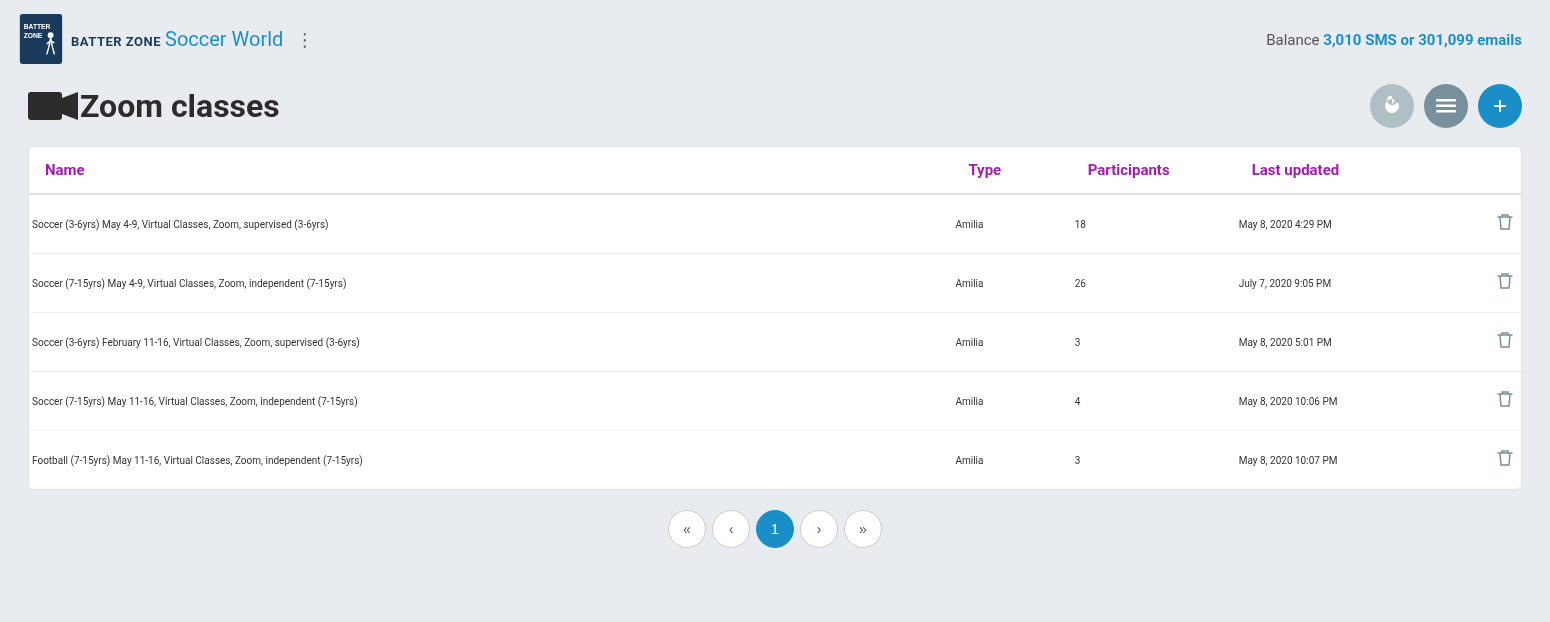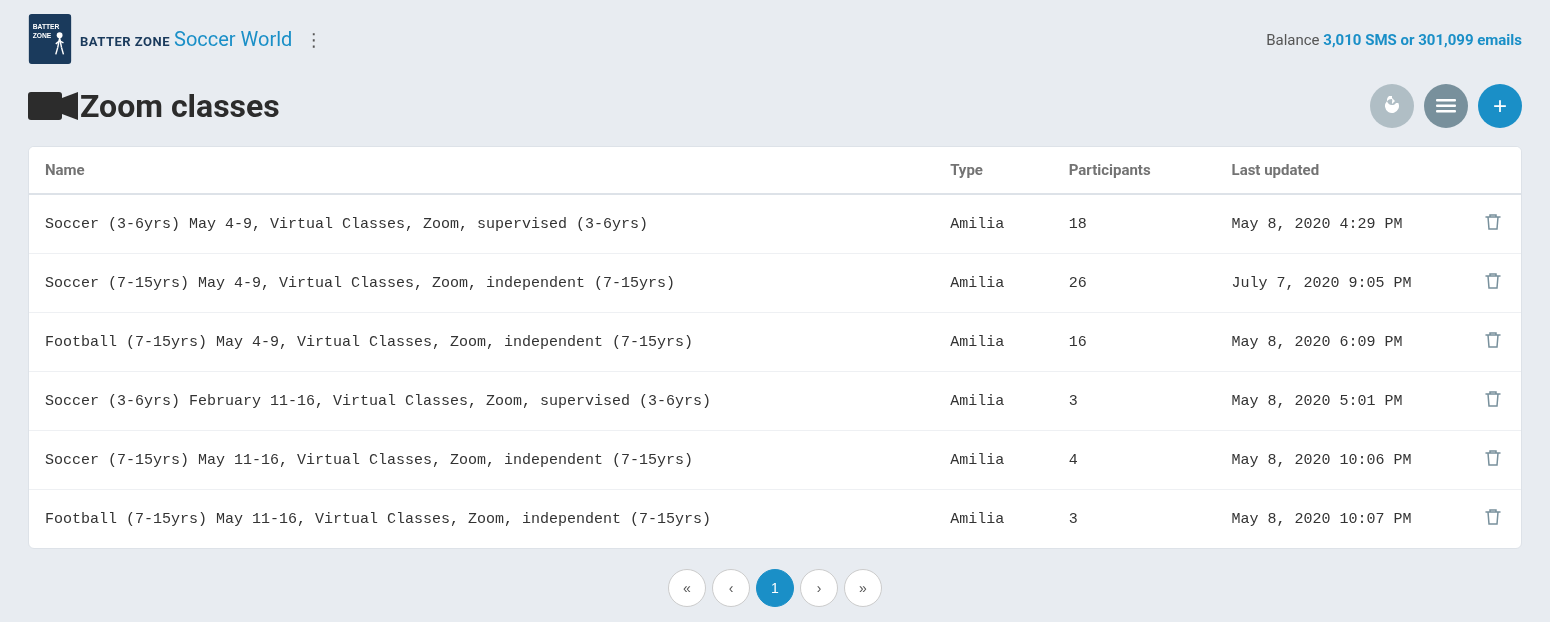"BATTER ZONE Soccer World" .header { padding: 14px 28px 10px 28px -> 14px 28px 10px 19px }
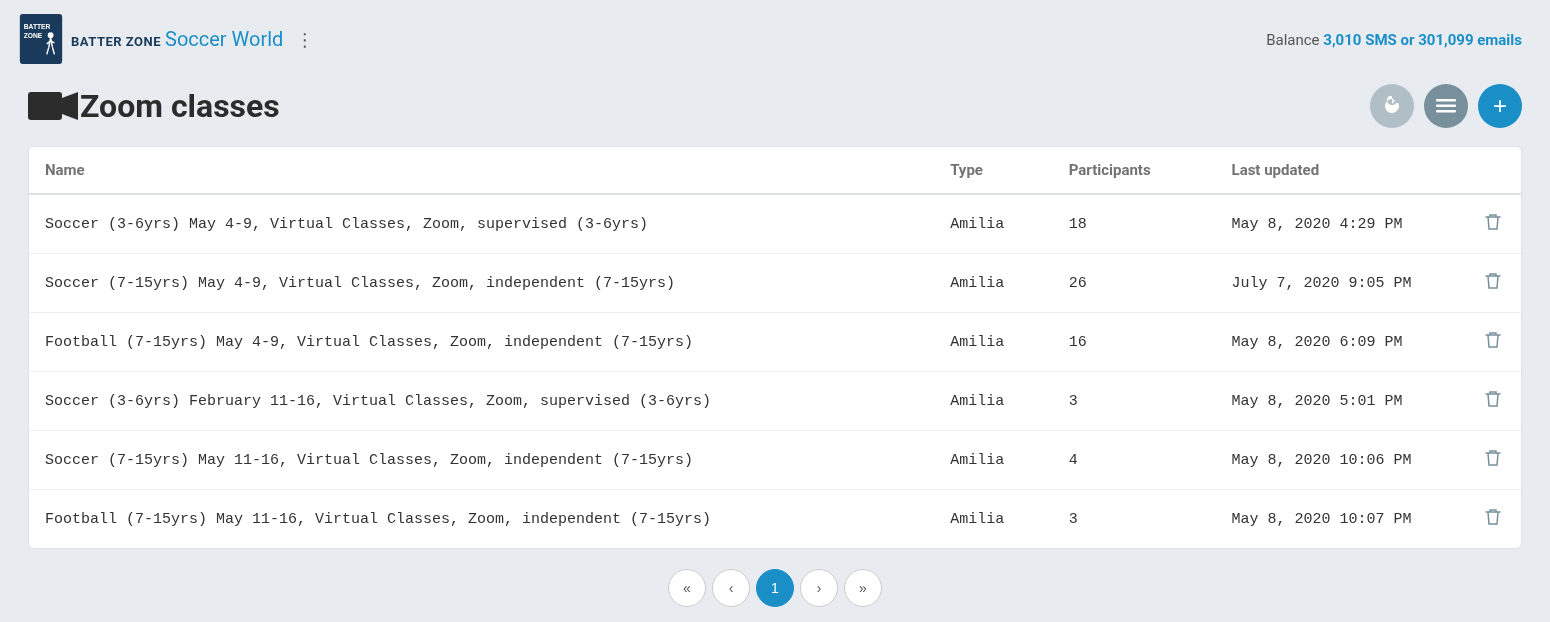"Name" th { color: #737373 -> #a21caf }
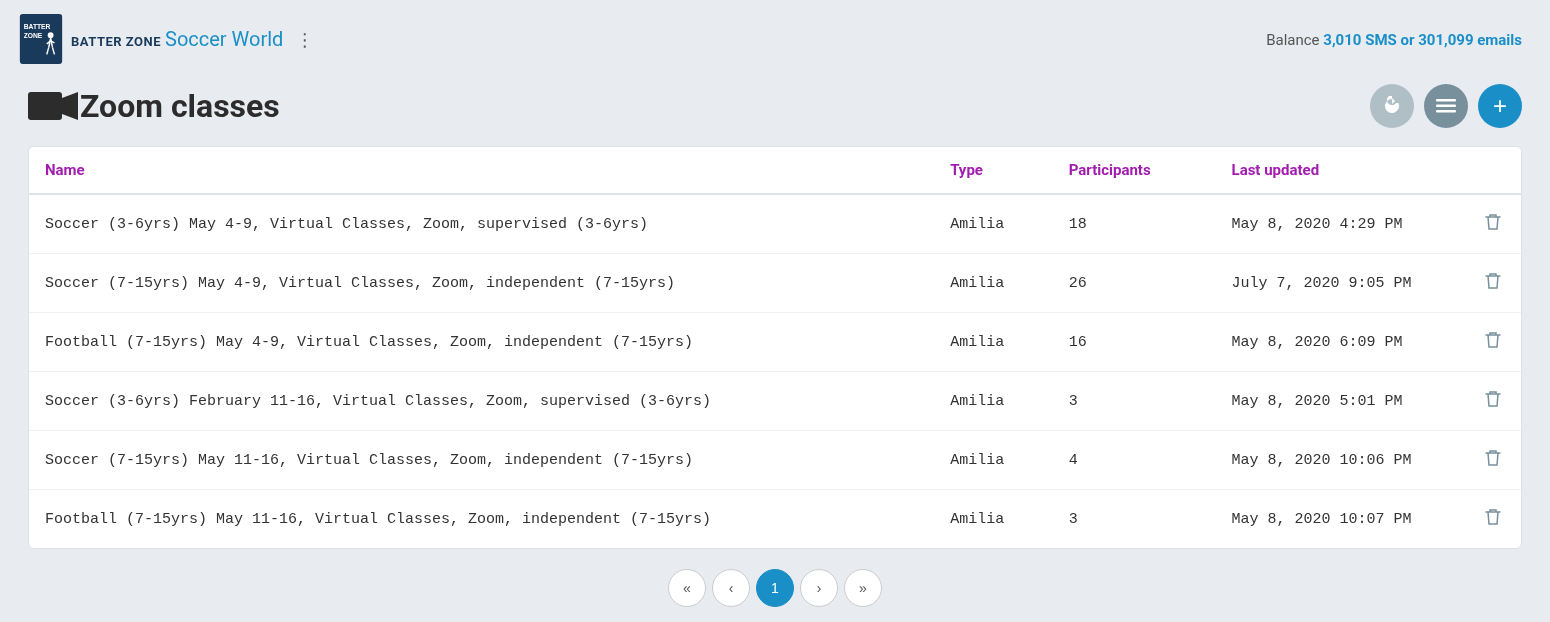"Soccer (3-6yrs) May 4-9, Virtual" td { font-family: Liberation Mono, monospace -> none; font-size: 15px -> 10px; padding: 14px 16px -> 14px 3px }
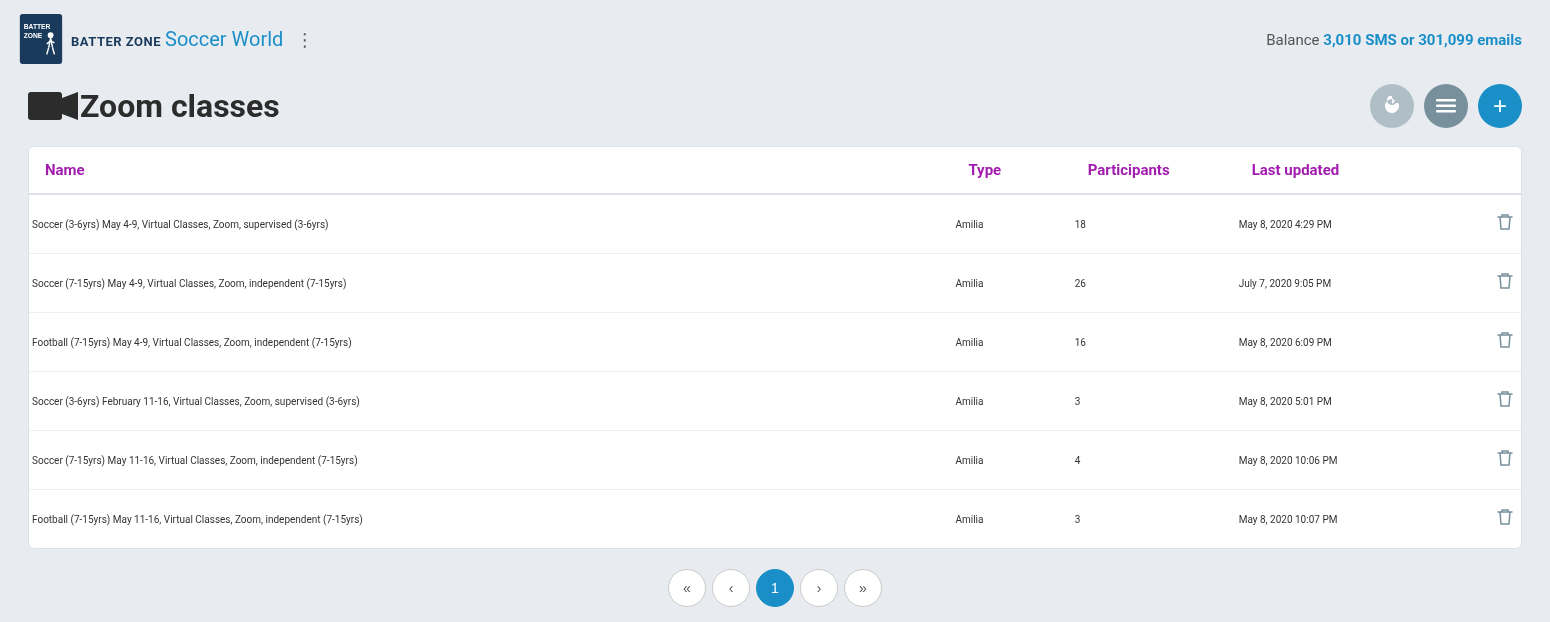"Football (7-15yrs) May 4-9, Virtual" tr { html: <tr> <td>Football (7-15yrs) May 4-9, Virtual Classes, Zoom, independent (7-15yrs)</td> <td>Amilia</td> <td>16</td> <td>May 8, 2020 6:09 PM</td> <td> <button> <svg> <path></path> </svg> </button> </td> </tr> -> none }
